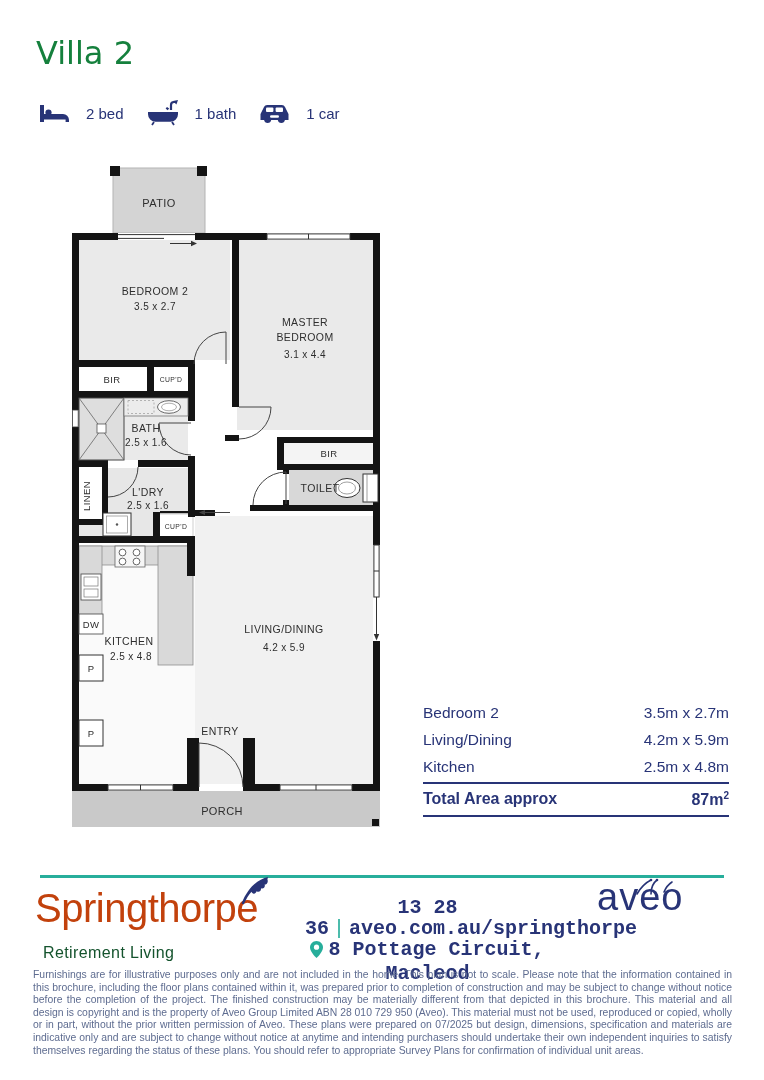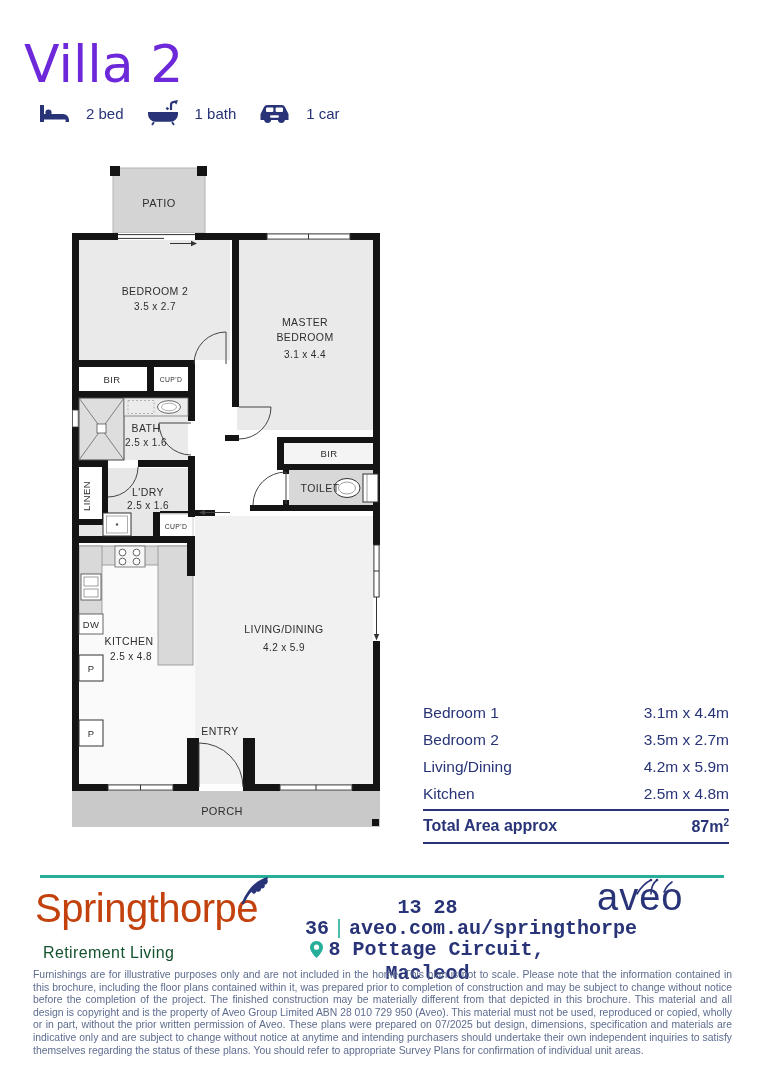"Villa 2" .title { color: #6d28d9 -> #15803d; font-size: 52px -> 32px; left: 24px -> 36px }
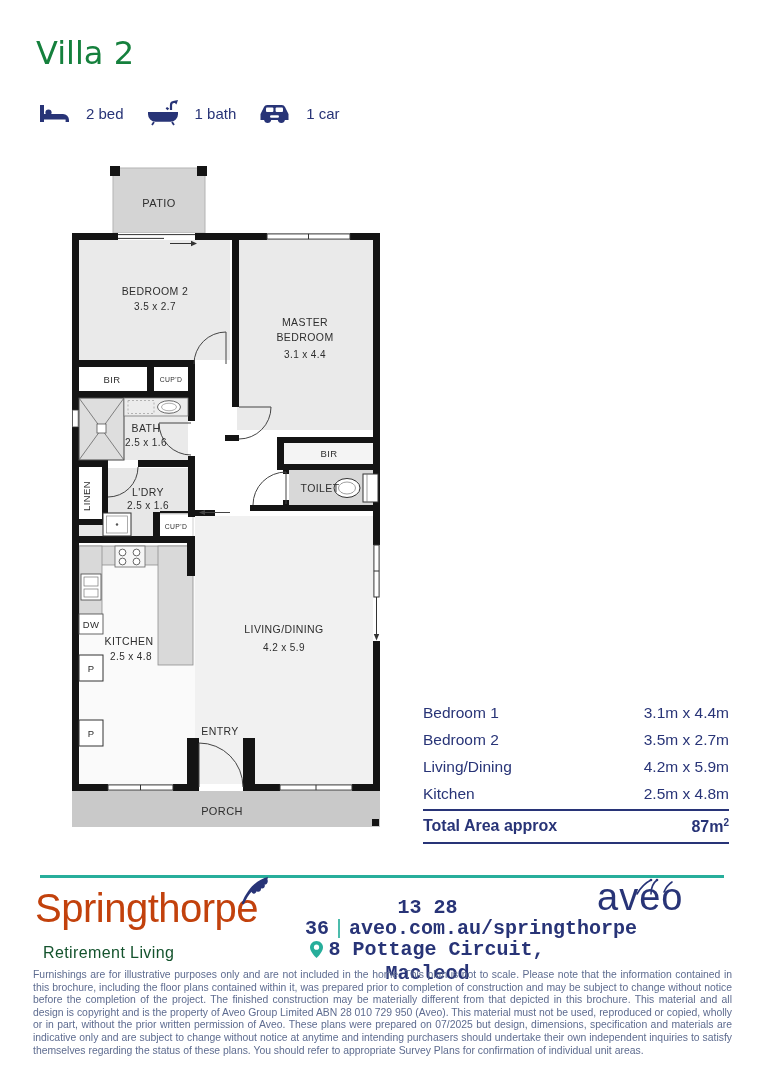"Bedroom 1" div.spec-row { html: <div> <span>Bedroom 1</span> <span>3.1m x 4.4m</span> </div> -> none }
